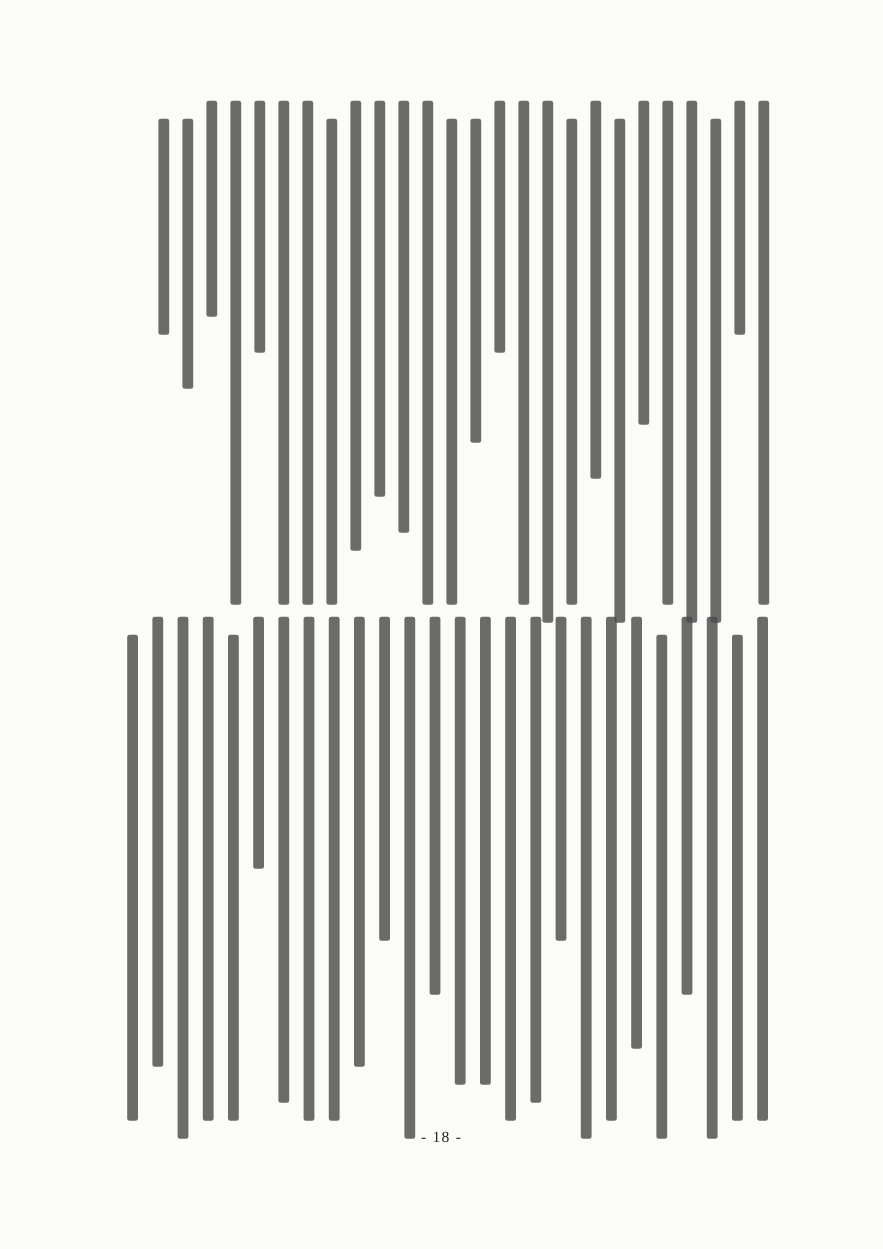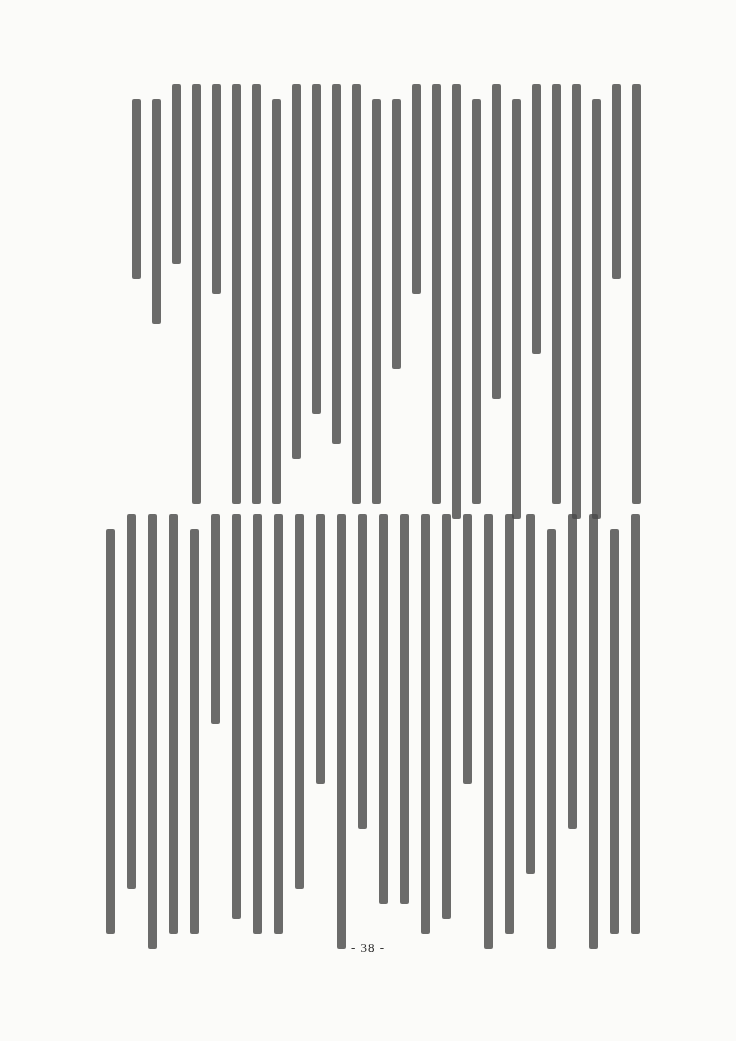"- 38 -" div.page-number { text: 38 -> 18 }
